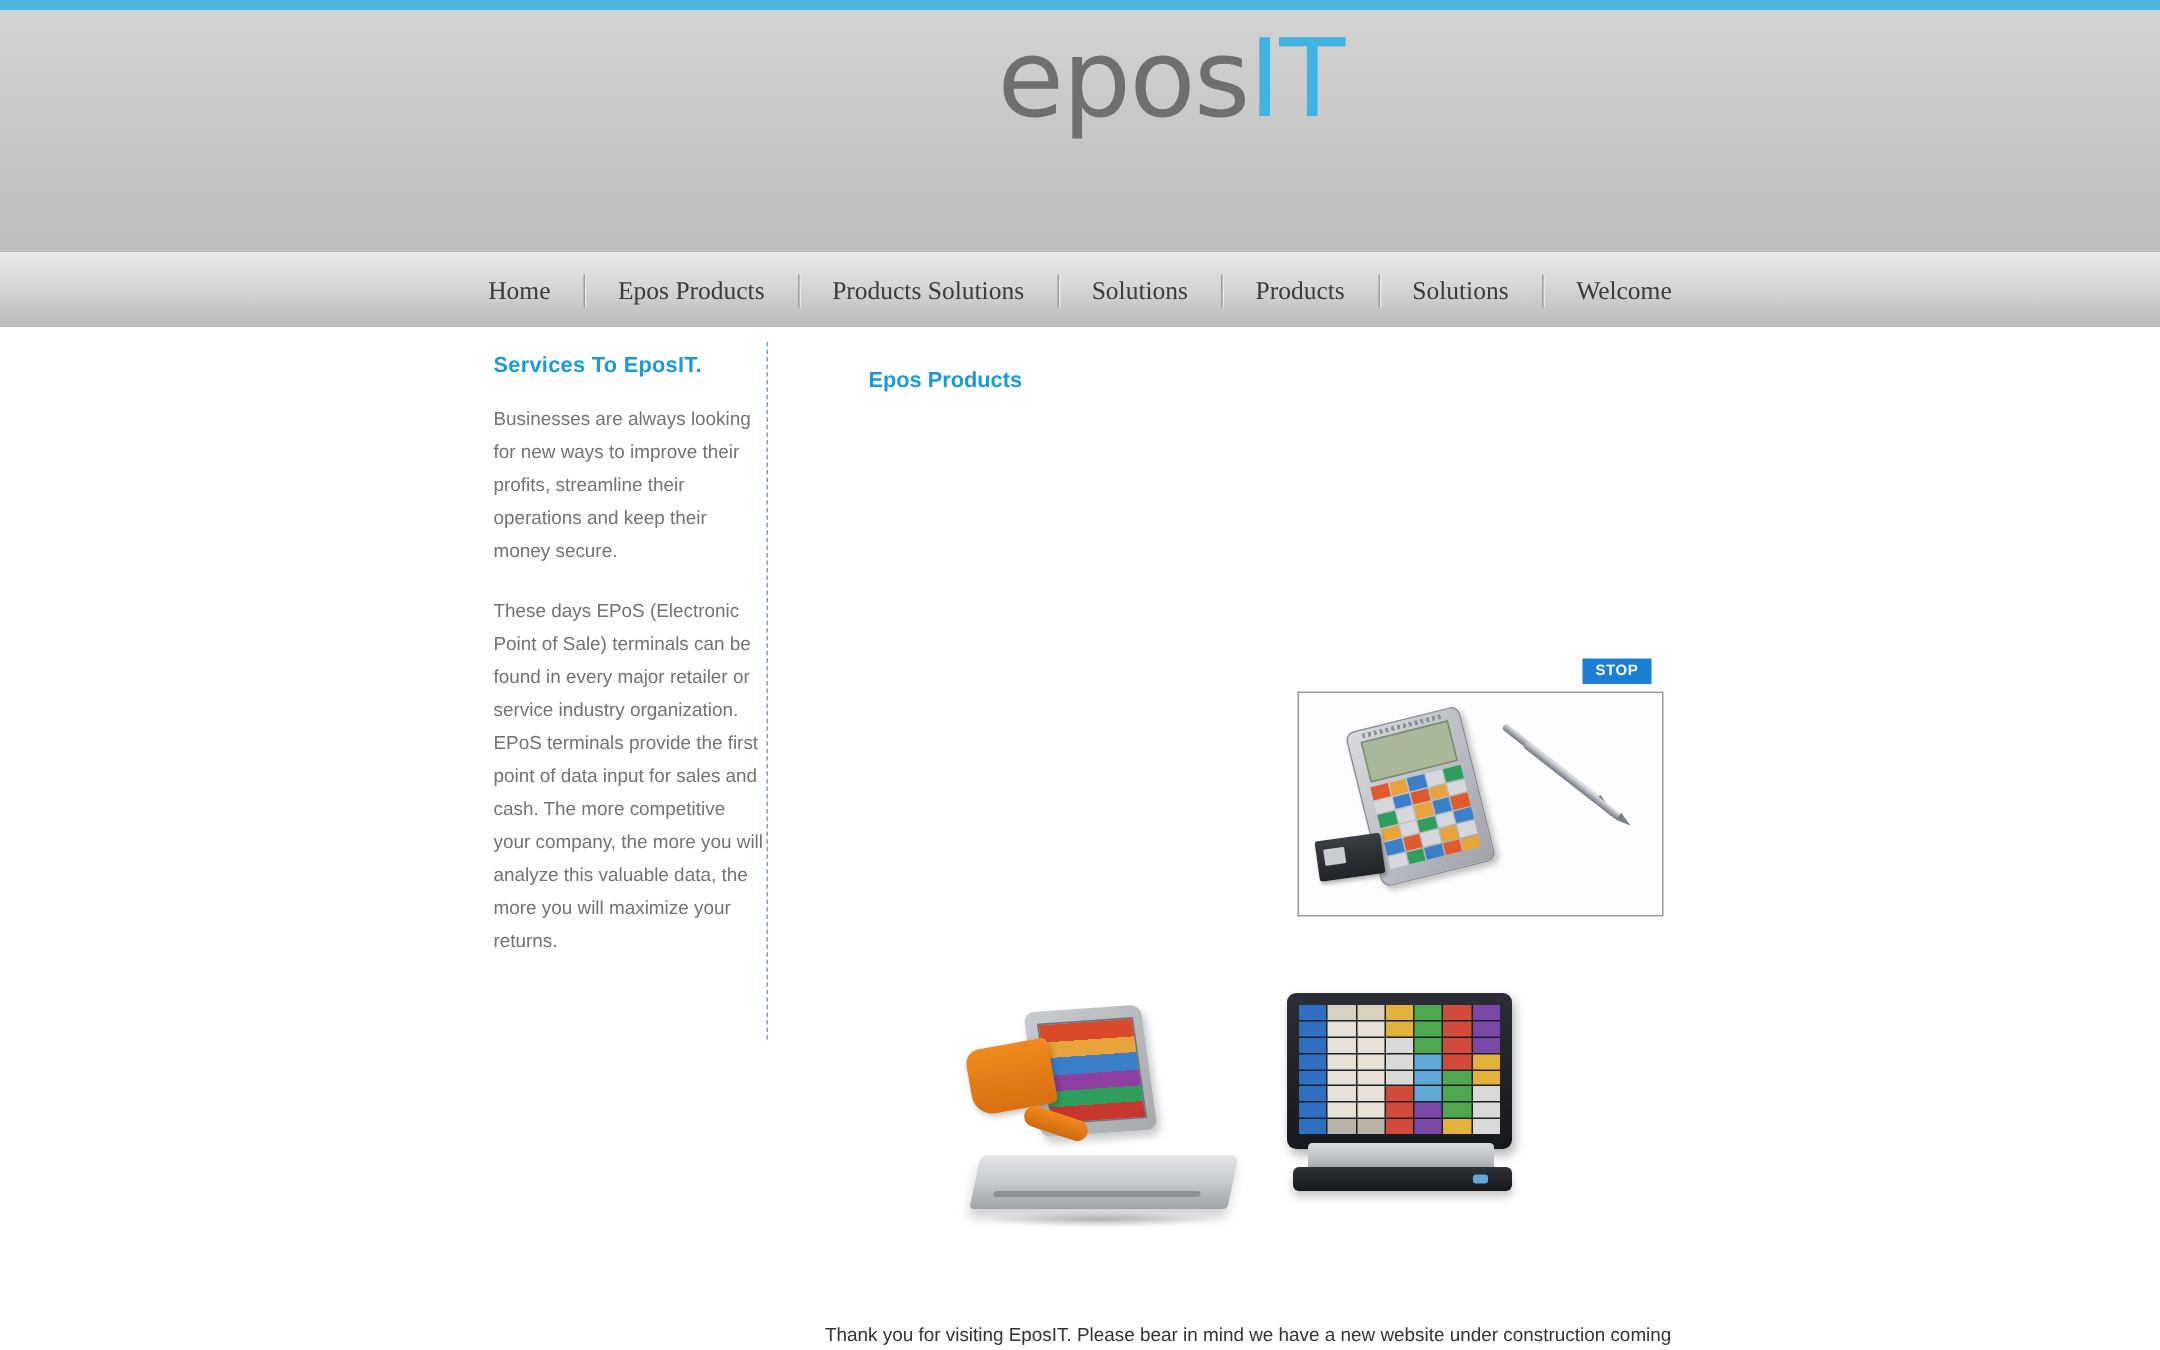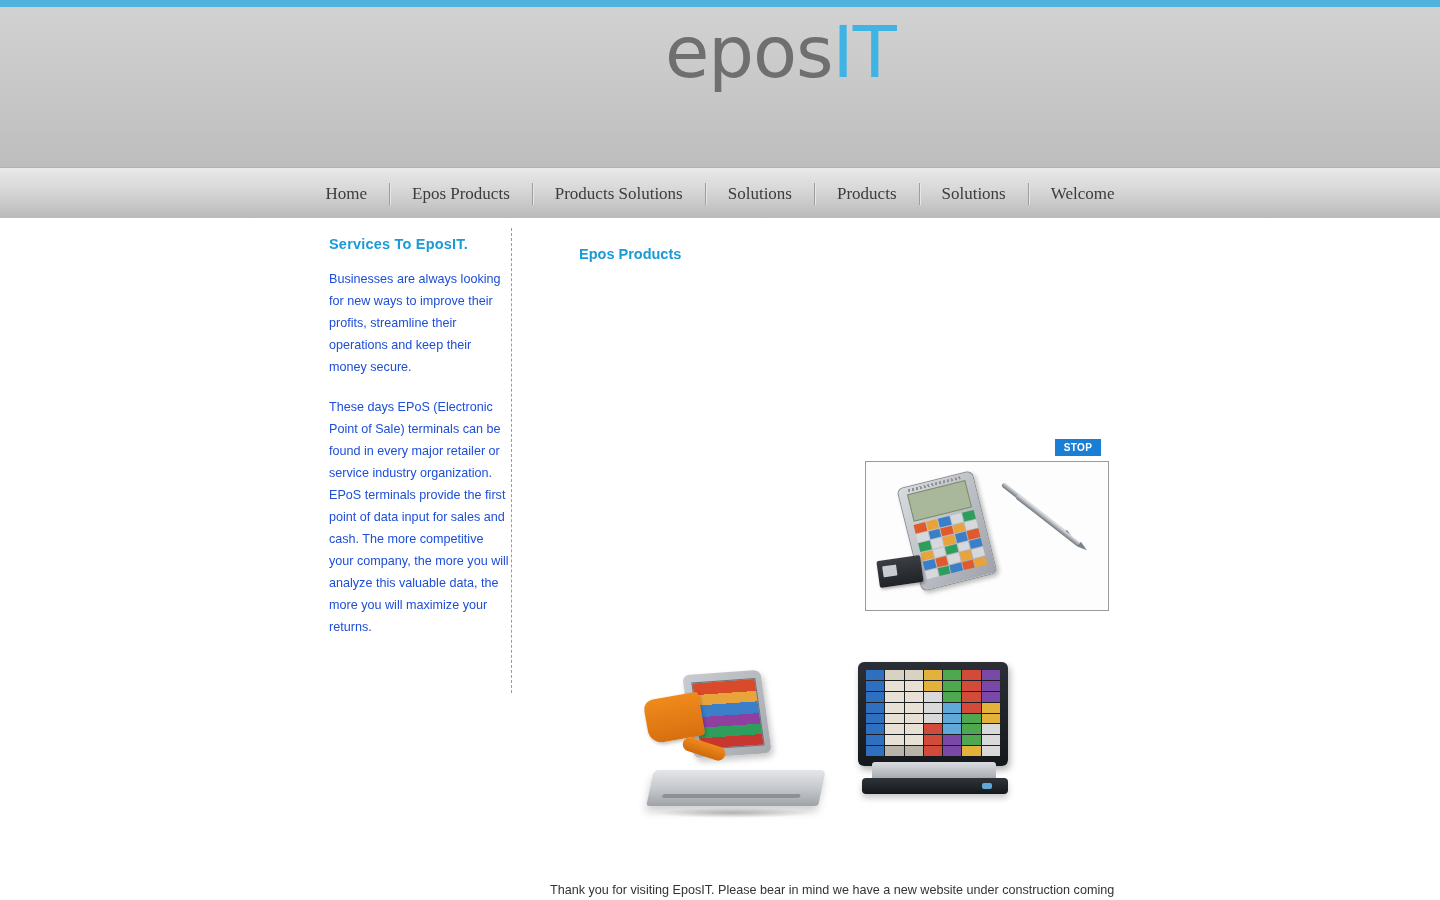"Businesses are always looking for" .left-para { color: #1d4ed8 -> #737373 }
